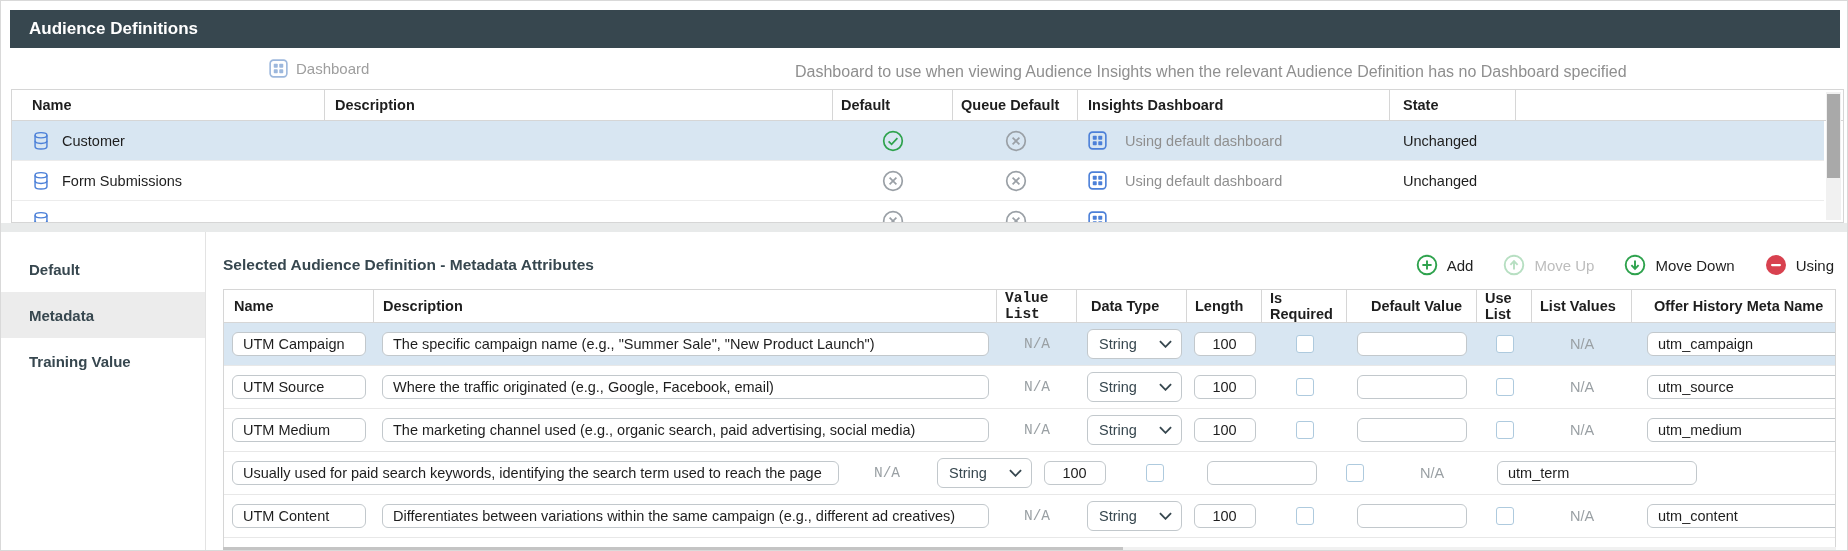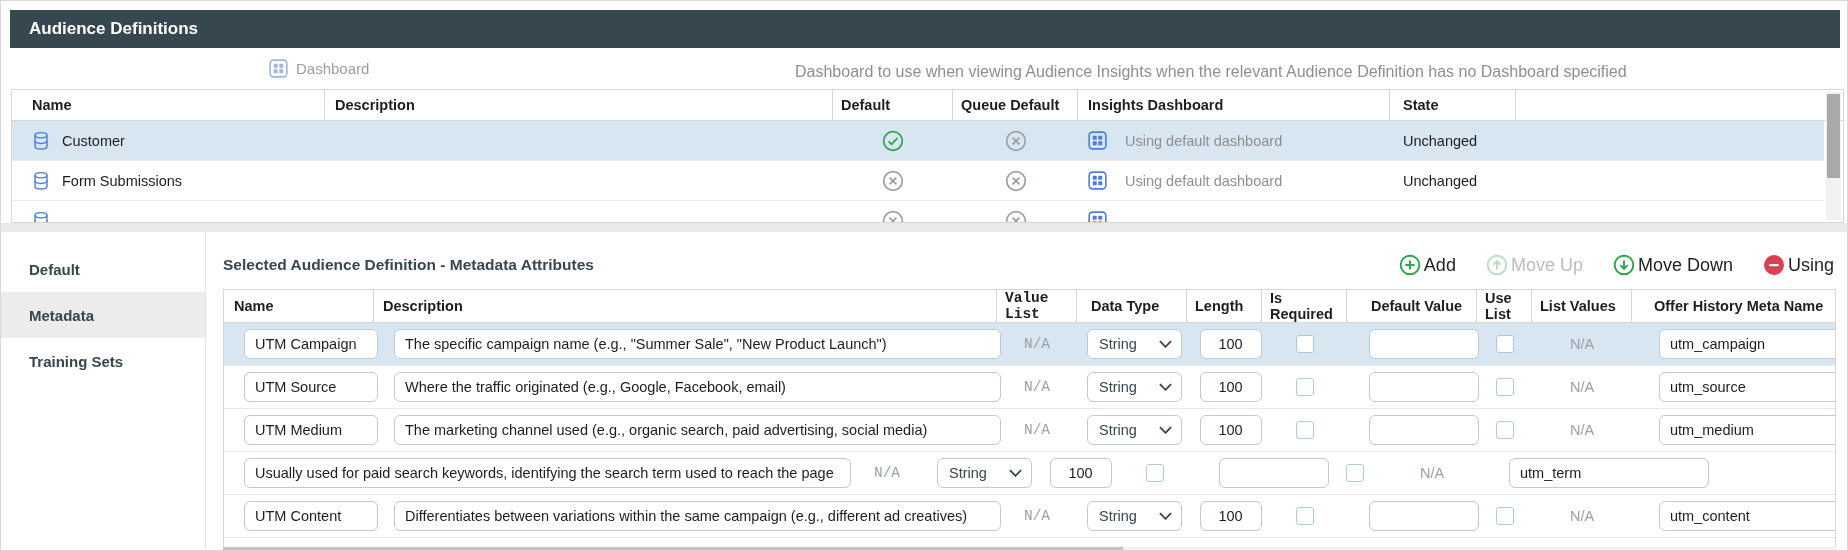"Add" .tool { font-size: 18px -> 15px; gap: 3px -> 9px }
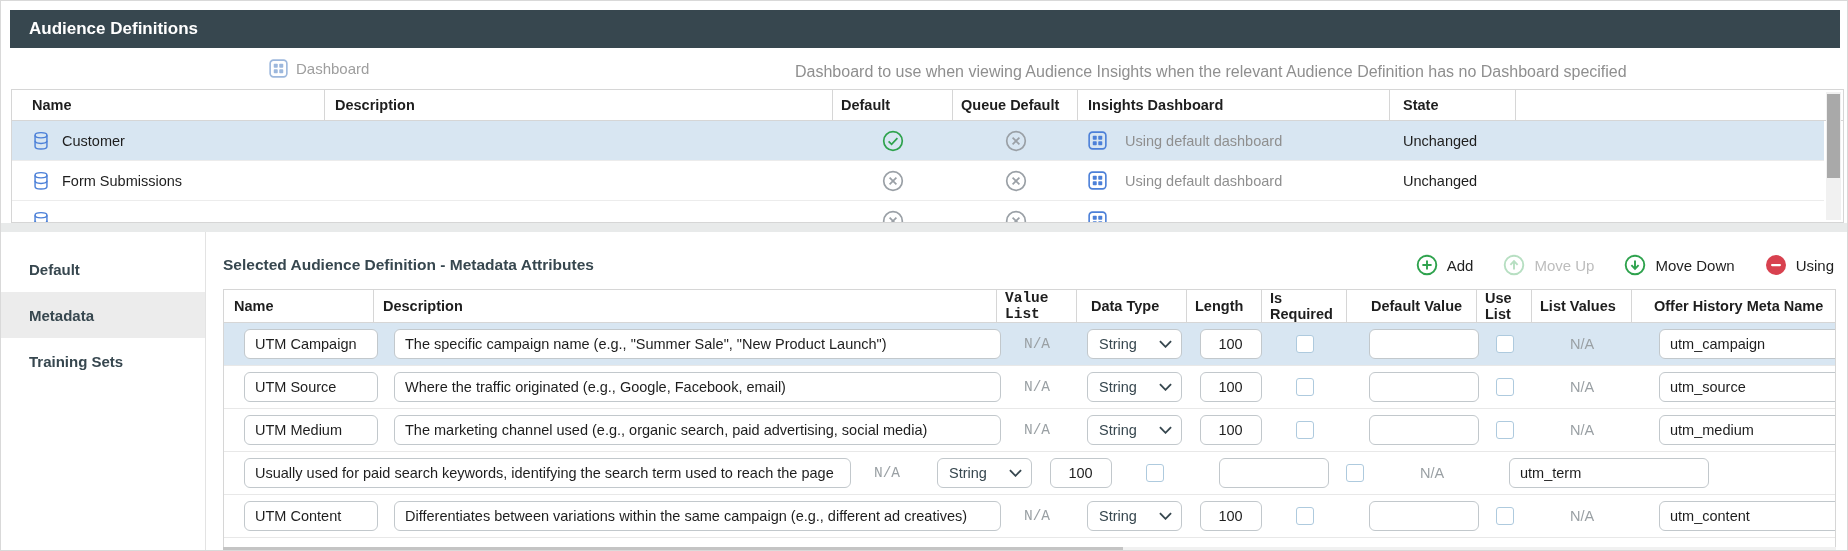"UTM Campaign" .txt-input { height: 30px -> 24px; margin-left: 12px -> none }
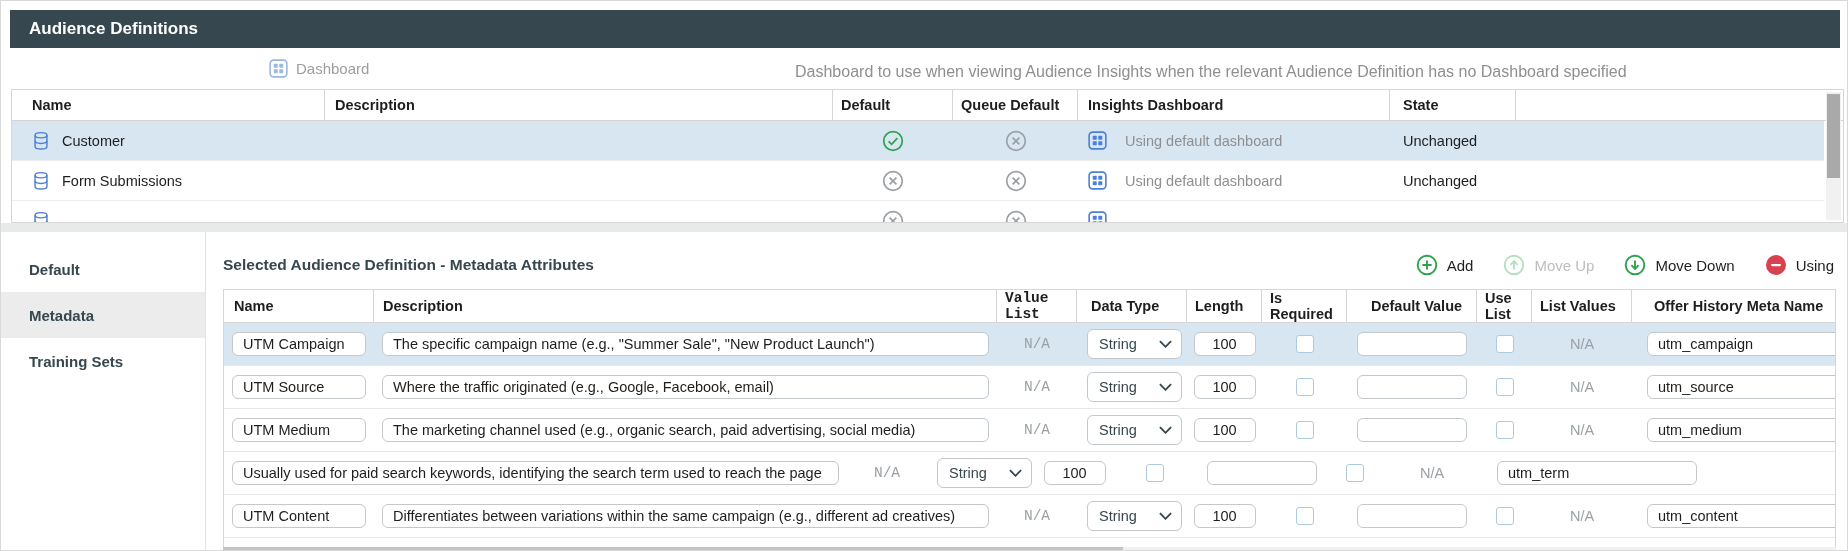"Training Sets" span { text: Sets -> Value }
